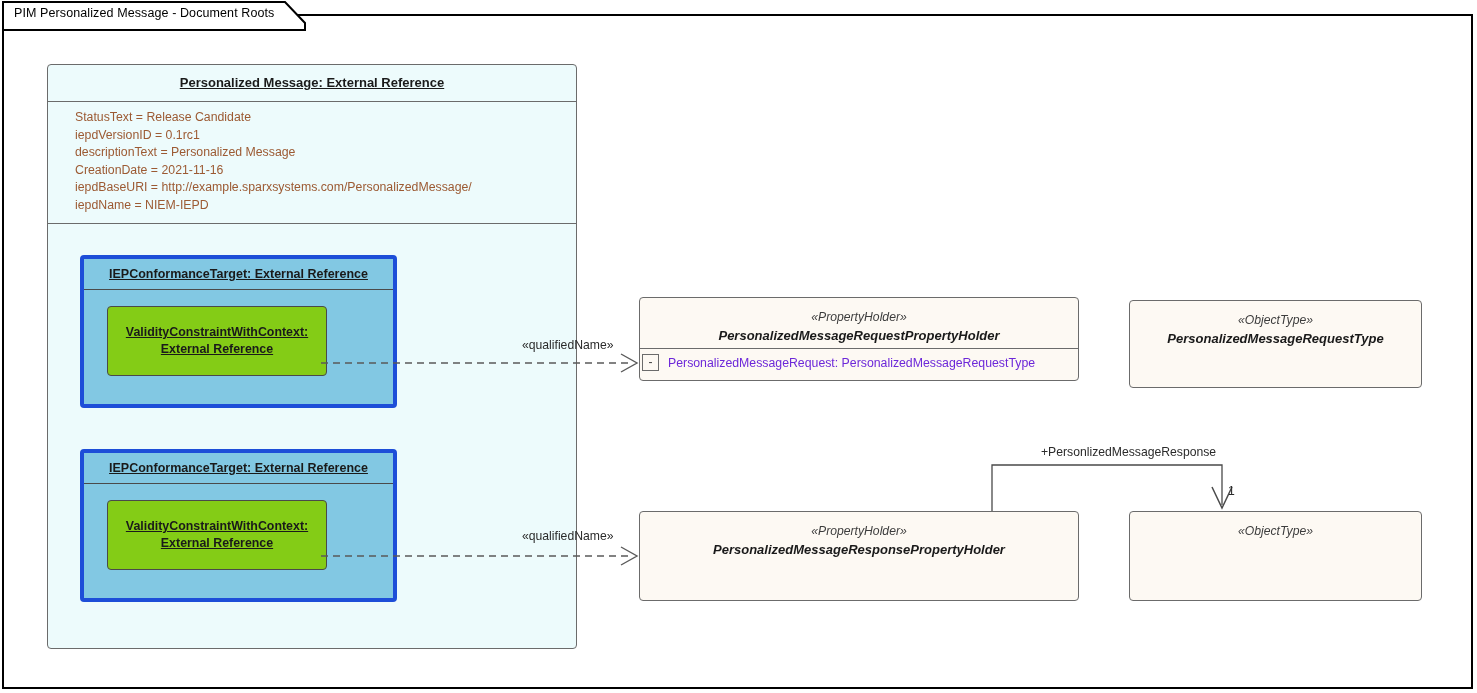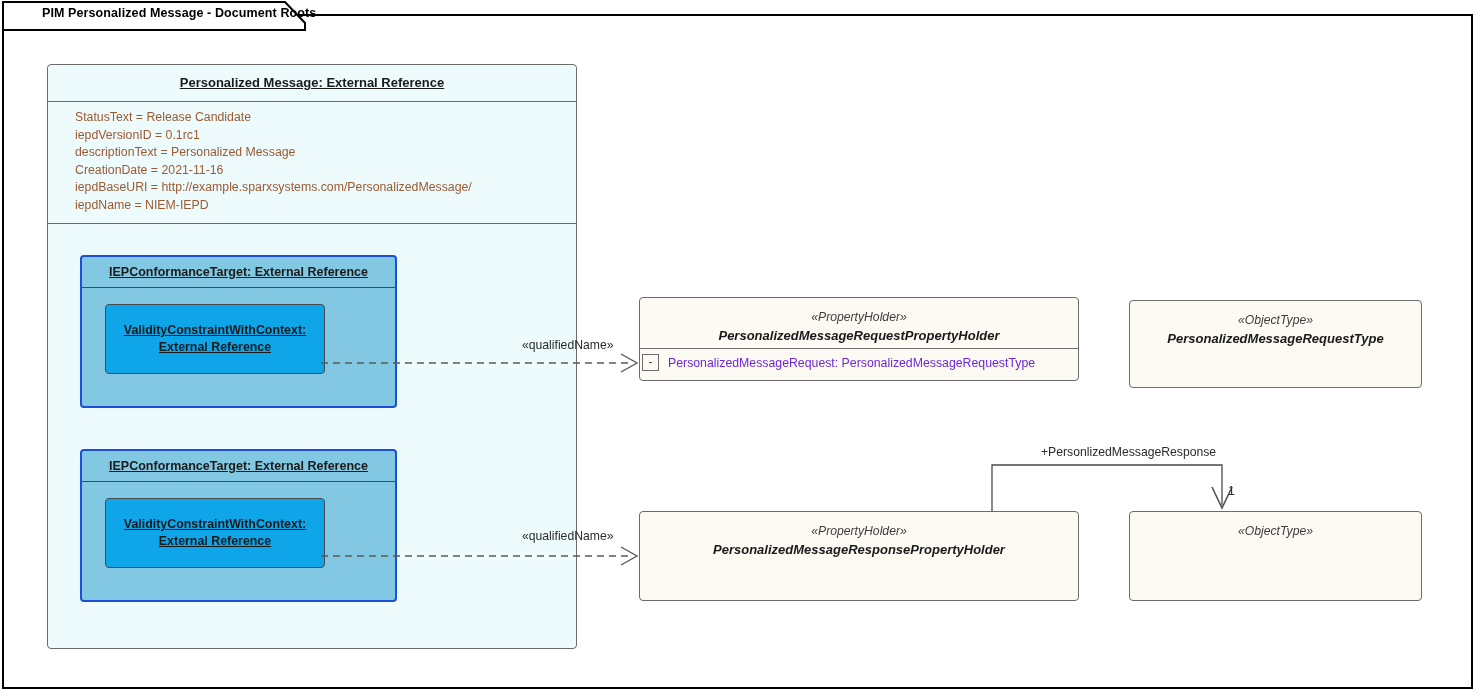"PIM Personalized Message - Document" .tab-label { font-weight: bold -> normal; margin-left: 28px -> none }
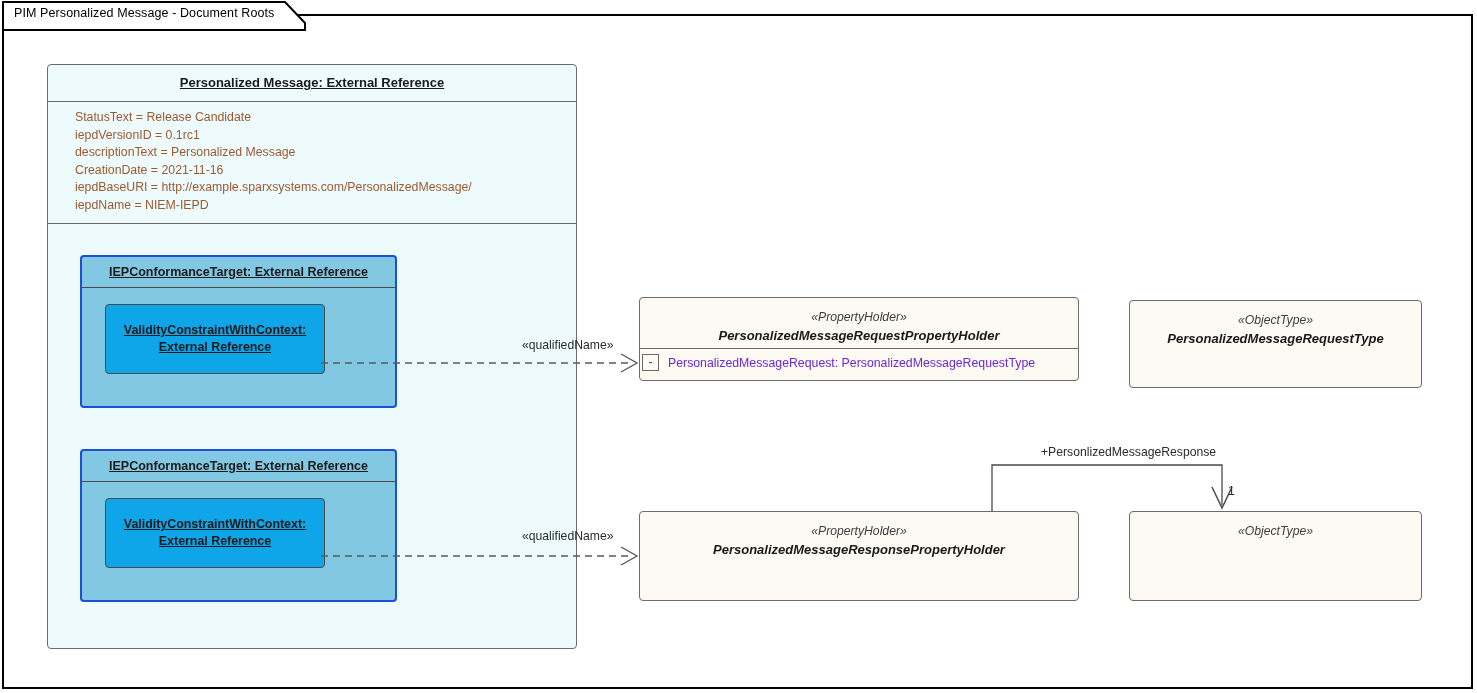"IEPConformanceTarget: External Reference" .ct { border: 2px solid #1d4ed8 -> 4px solid #1d4ed8 }
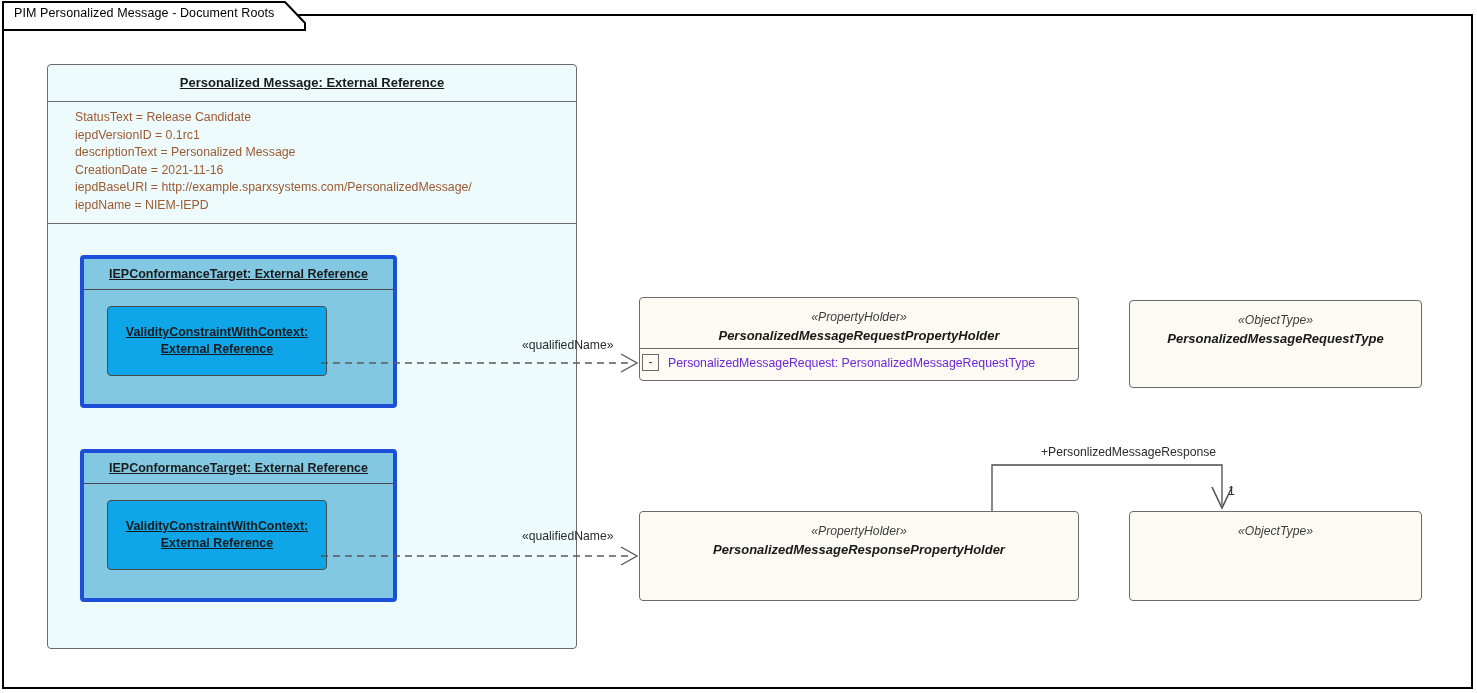"ValidityConstraintWithContext:" .vcc { background: #0ea5e9 -> #84cc16 }
